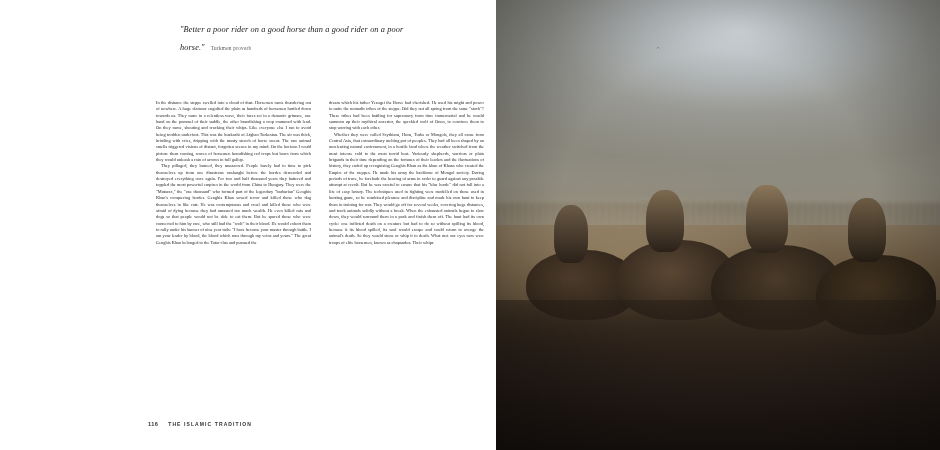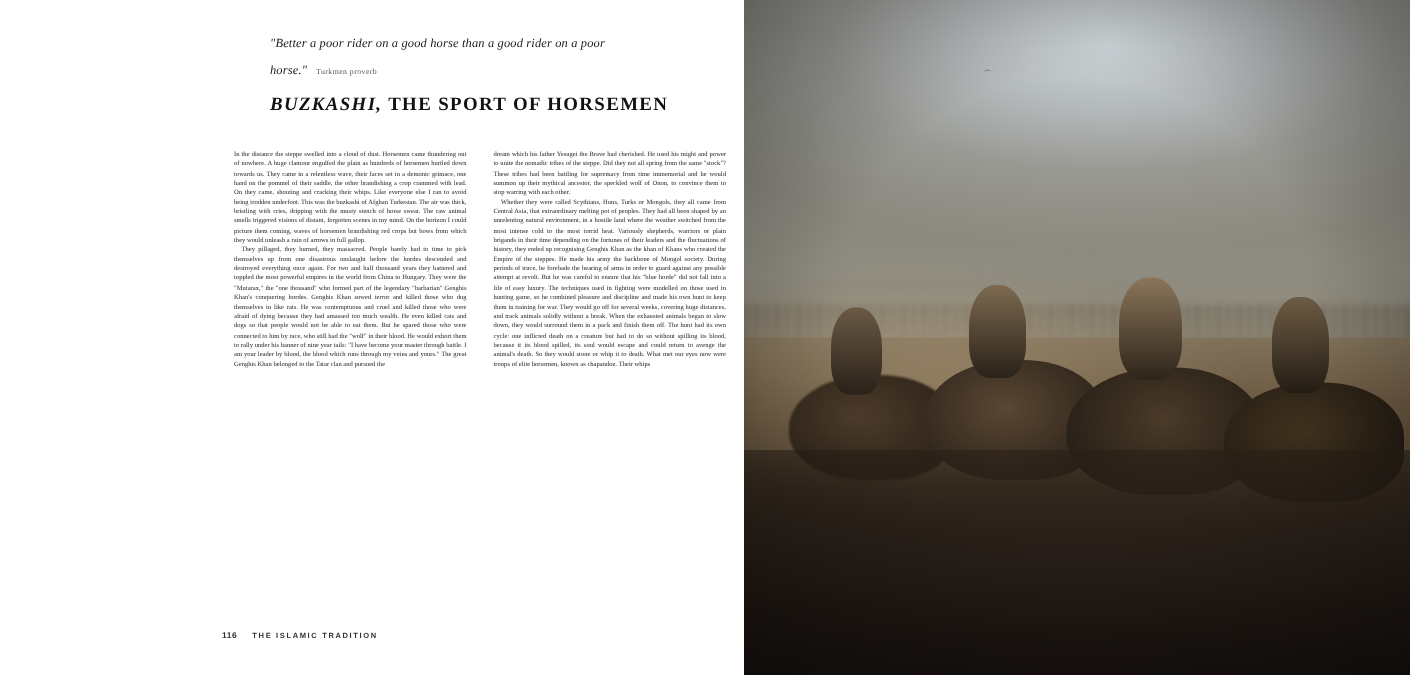"BUZKASHI, THE SPORT OF HORSEMEN" div.headline { html: <div> <span>BUZKASHI,</span><span> THE SPORT OF HORSEMEN</span> </div> -> none }
